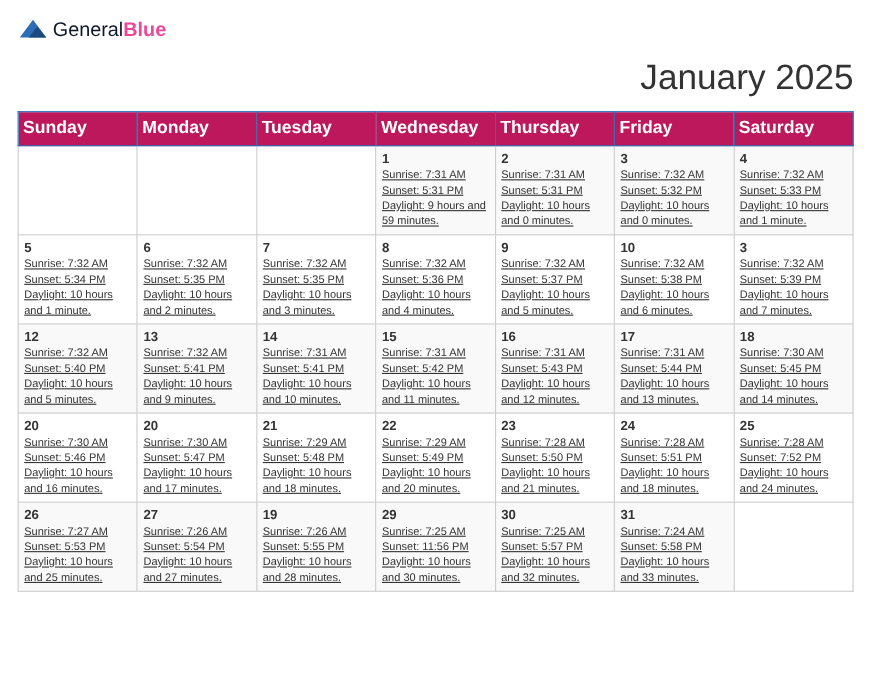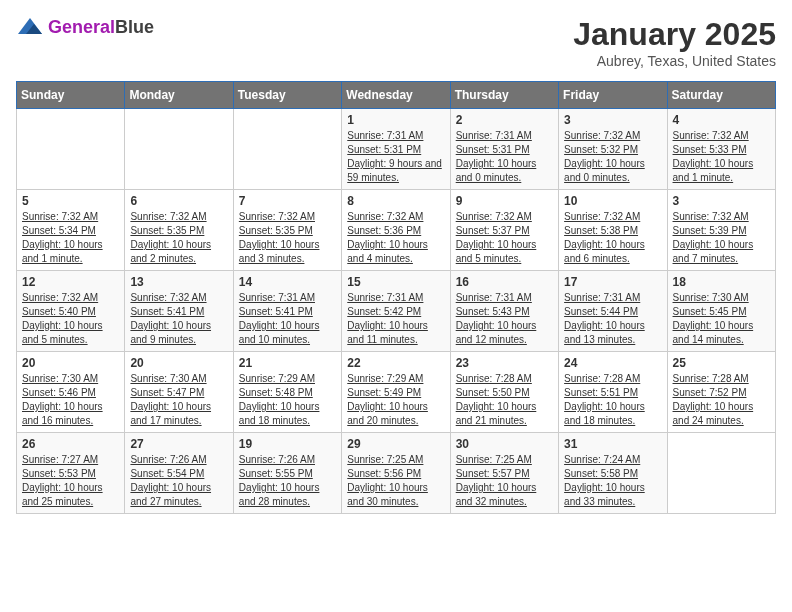"General" .logo-text-general { color: #a21caf -> #0f172a; font-weight: bold -> normal }
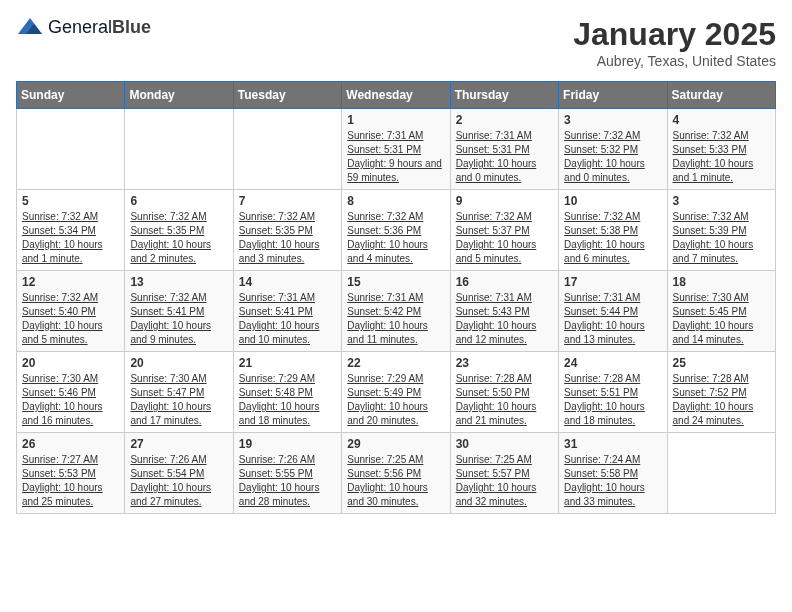"Blue" .logo-text-blue { color: #404040 -> #ec4899 }
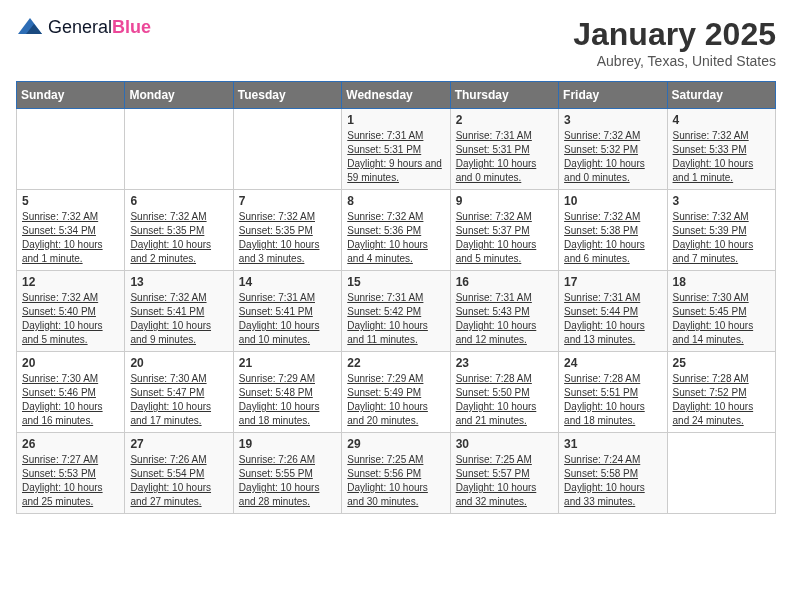"January 2025" .calendar-title { font-weight: bold -> normal; margin-top: none -> 36px }
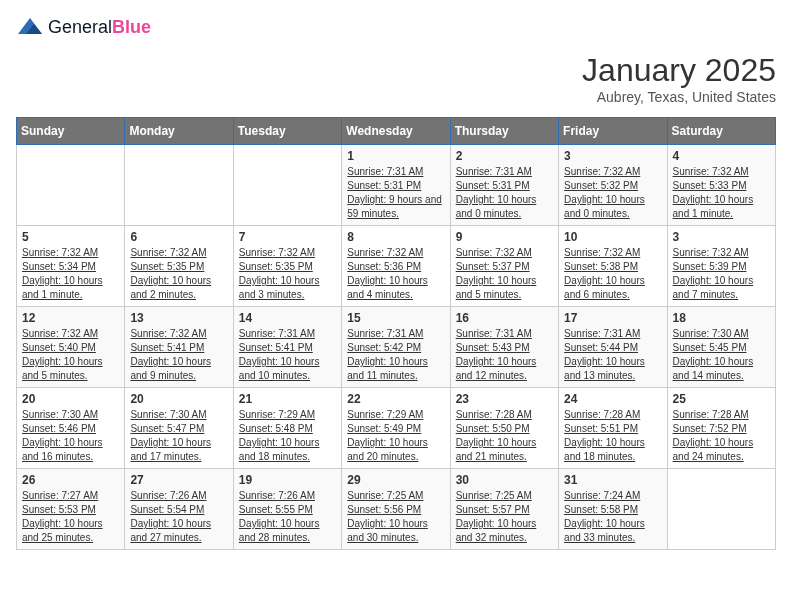"Aubrey, Texas, United States" div.calendar-subtitle { html: <div>Aubrey, Texas, United States</div> -> none }
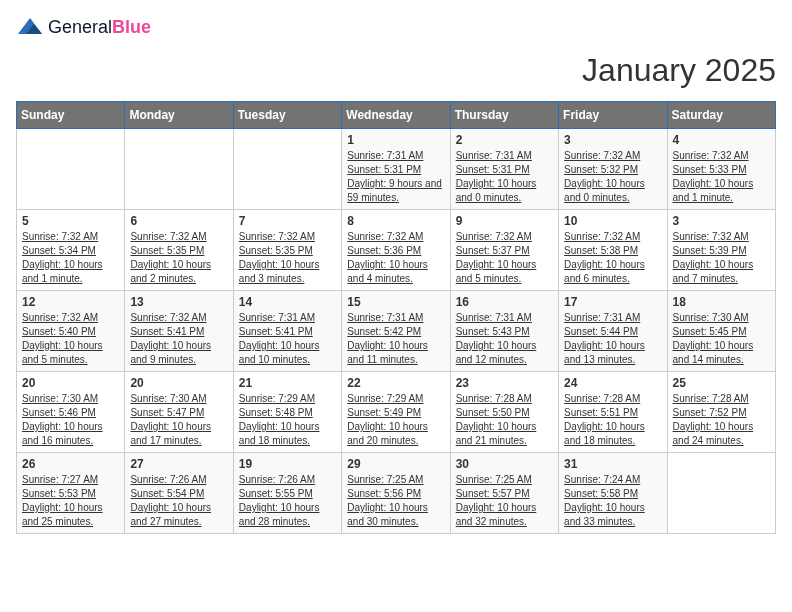"Sunday" thead tr th { background-color: #737373 -> #be185d; font-size: 12px -> 16px }
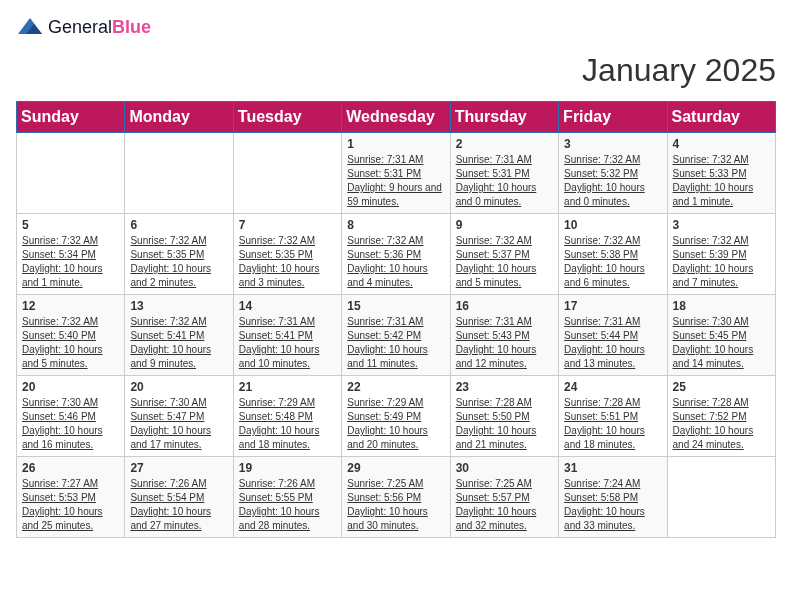"Sunset: 5:56 PM" span { text: 5:56 -> 11:56 }
